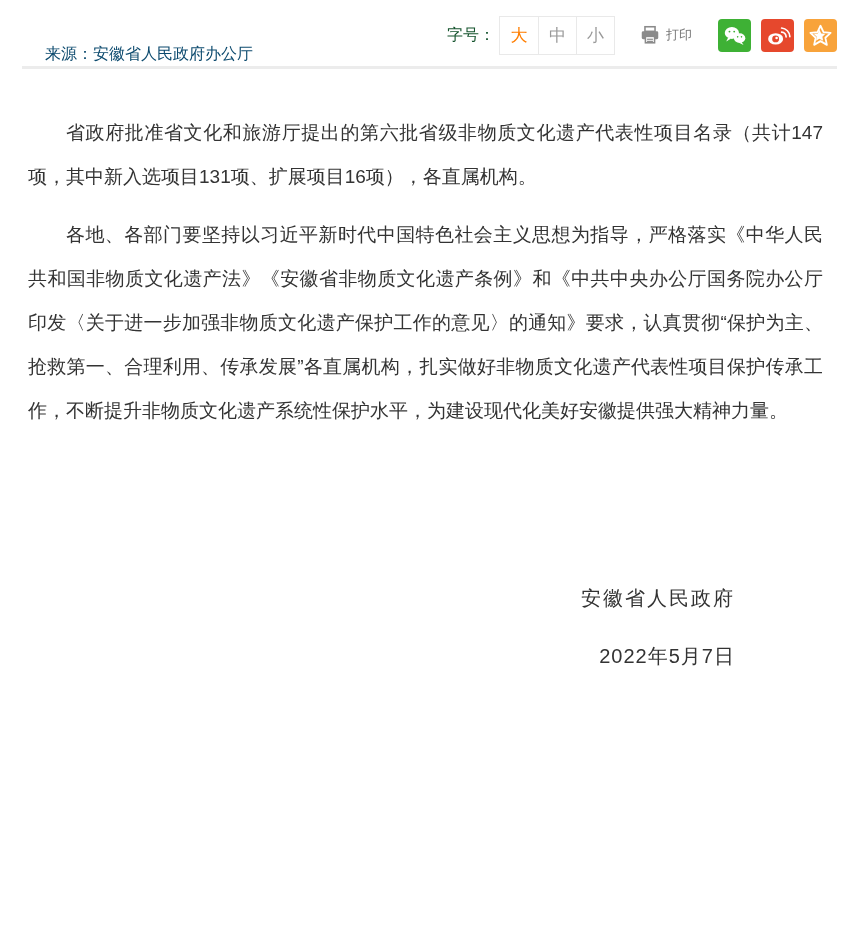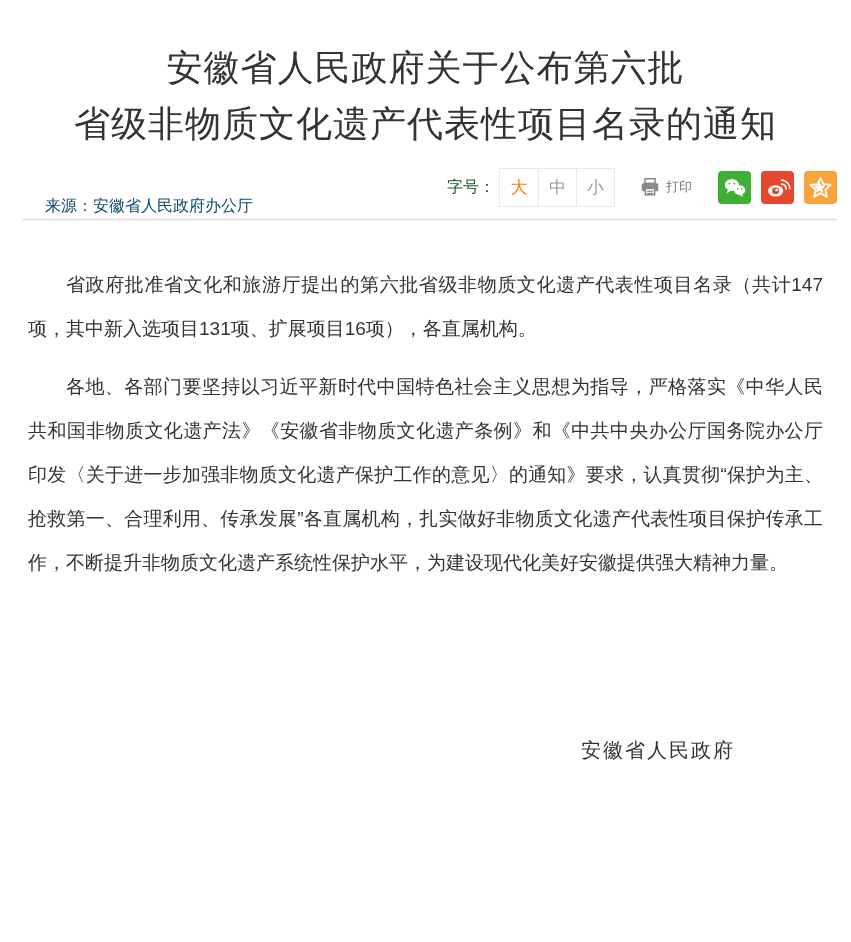"安徽省人民政府关于公布第六批" div.title-wrap { html: <div> <div>安徽省人民政府关于公布第六批</div> <div>省级非物质文化遗产代表性项目名录的通知</div> </div> -> none }
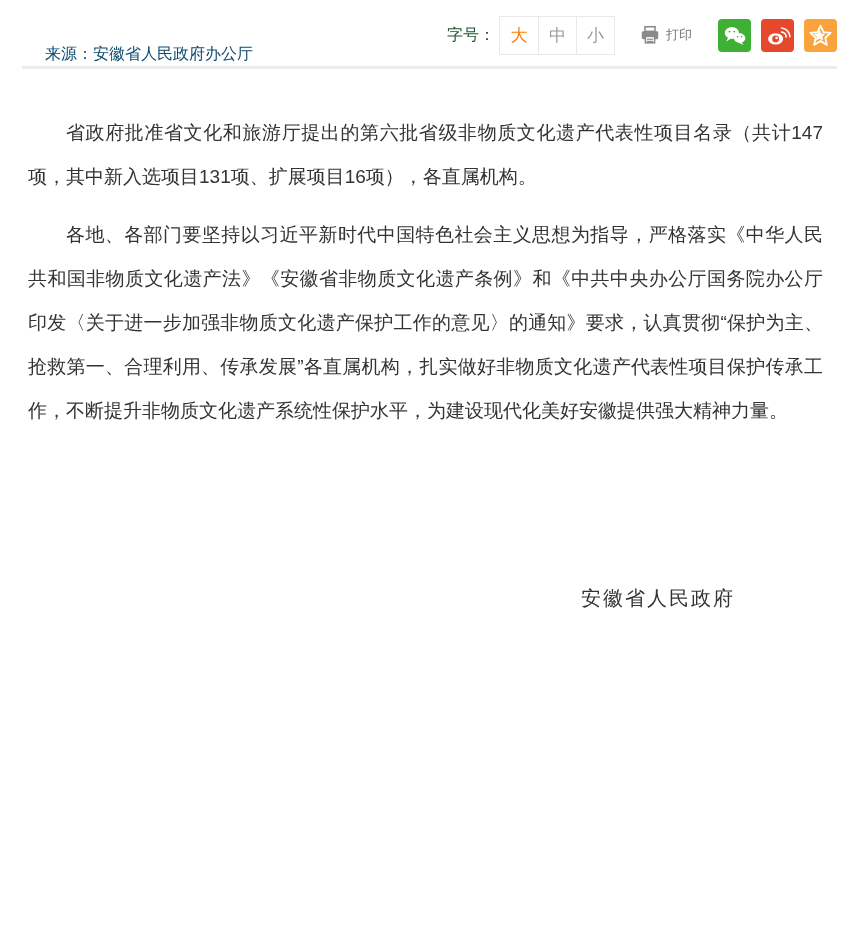"2022年5月7日" div.signature-date { html: none -> <div>2022年5月7日</div> }
